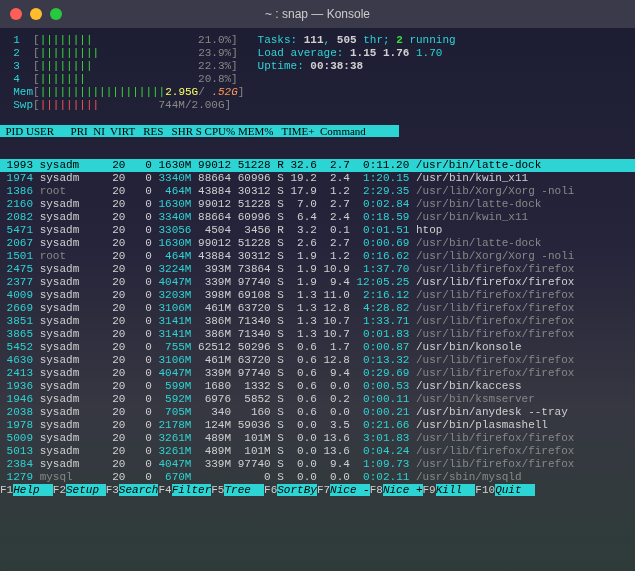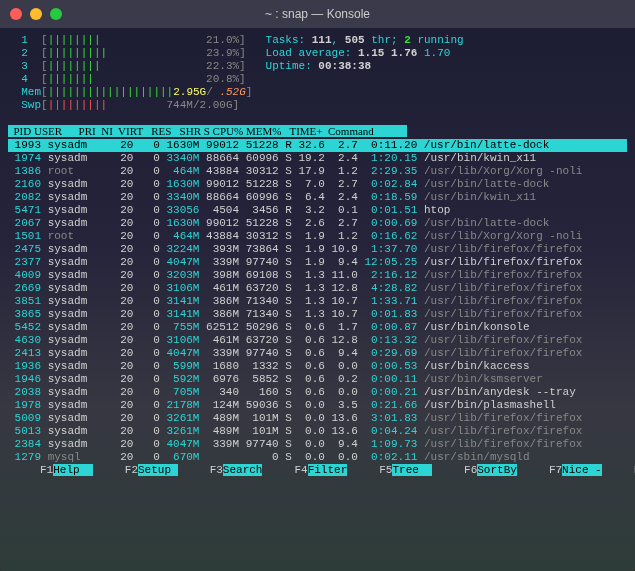"1 [|||||||| 21.0%] Tasks: 111," .term { padding: 6px 8px -> 6px 0 }
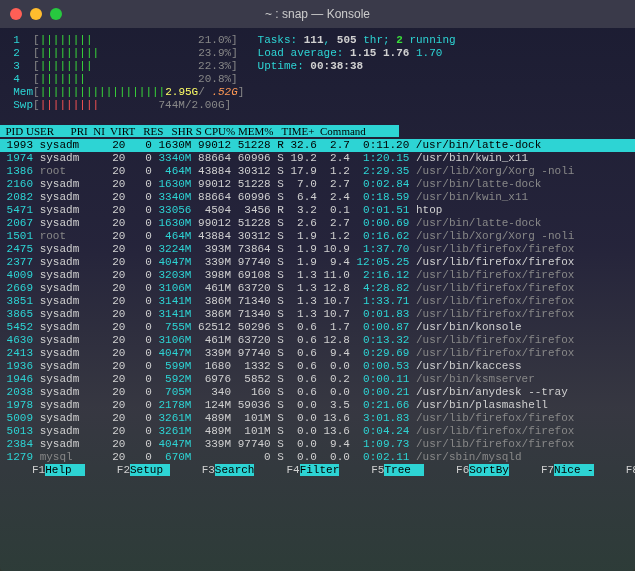"1993 sysadm 20 0 1630M" .sel { margin-top: none -> 20px }
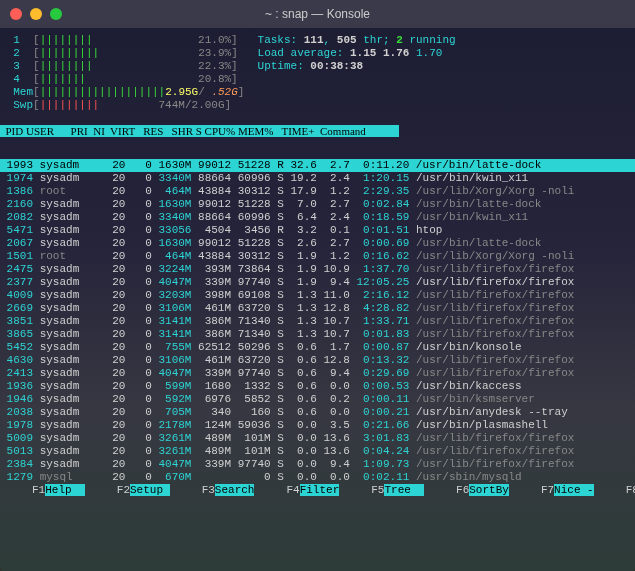"F1" .fkey { margin-left: 32px -> none }
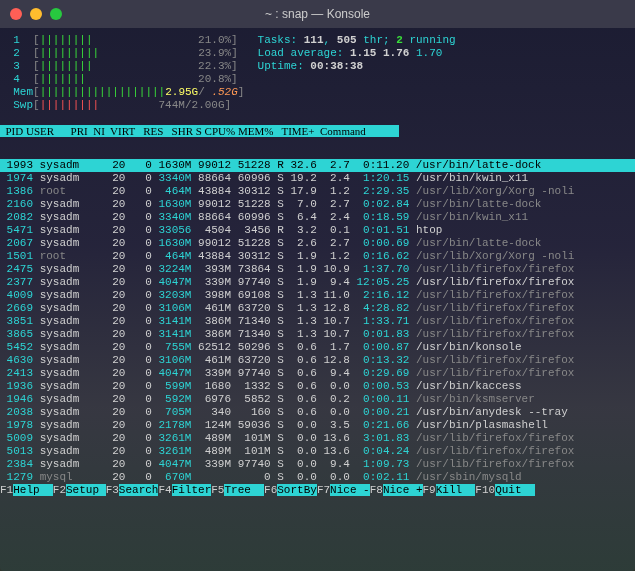"Help" .fbar { font-style: none -> italic }
